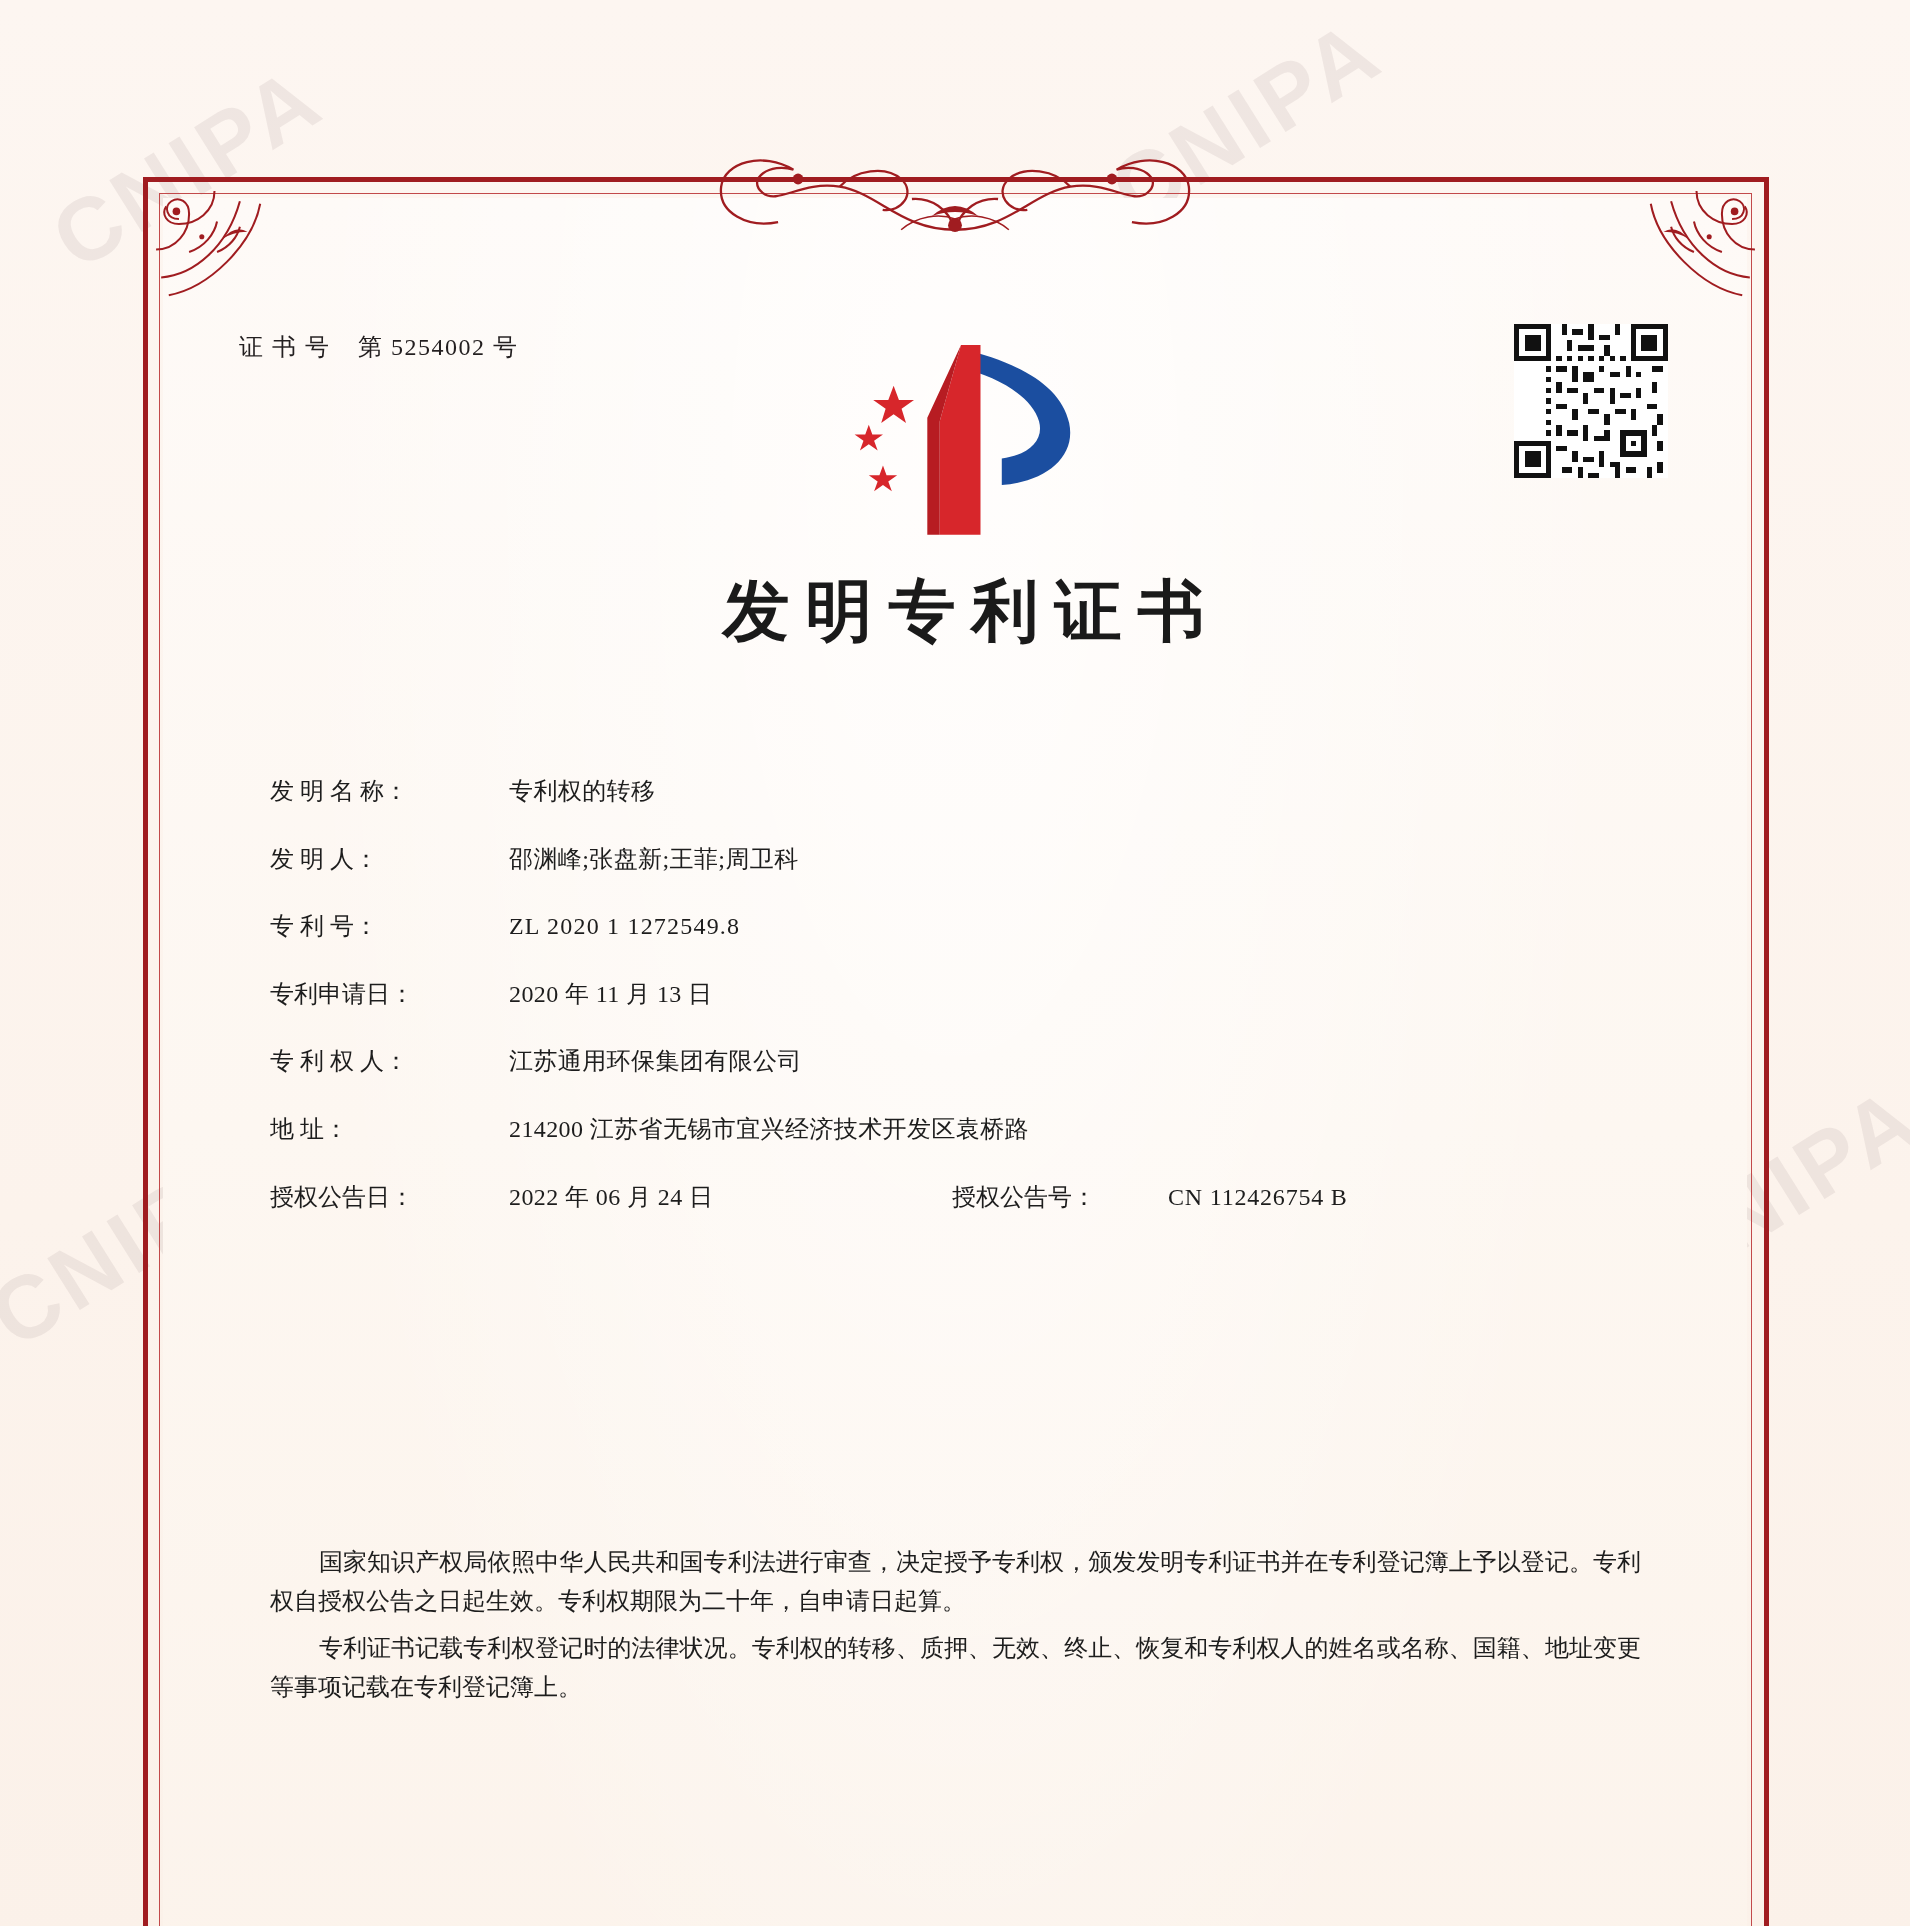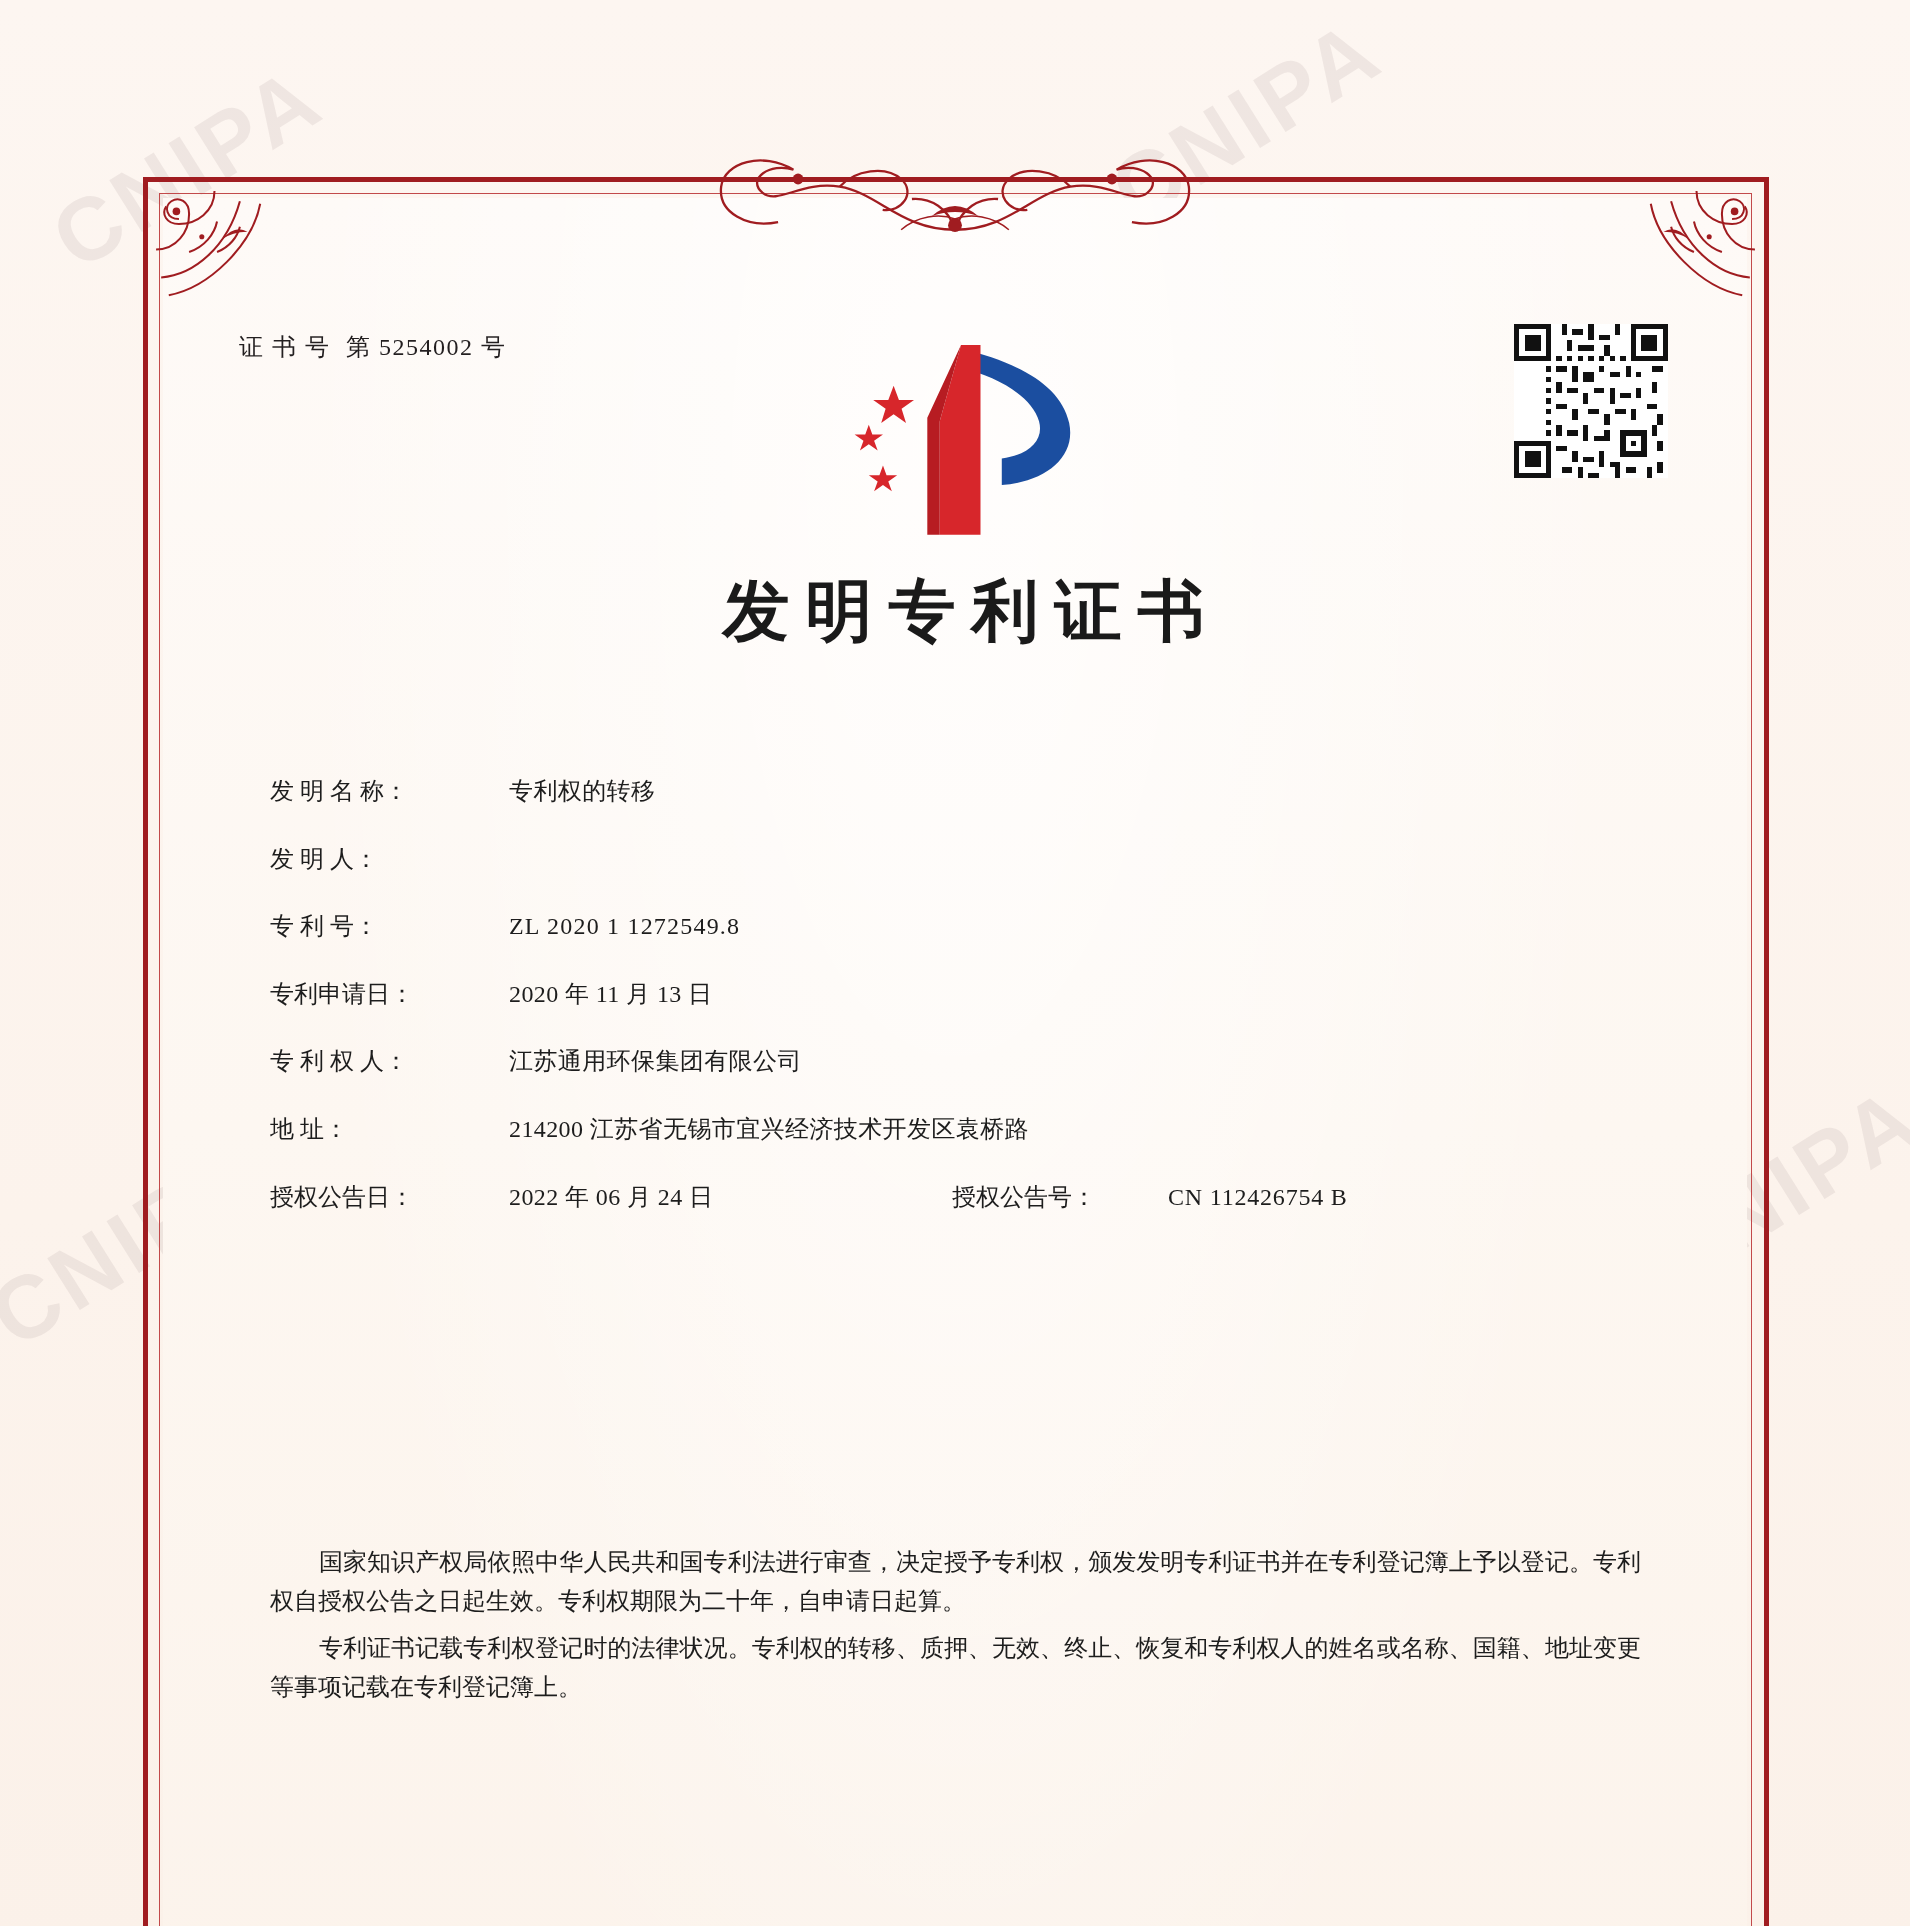"第 5254002 号" span { margin-left: 8px -> 20px }
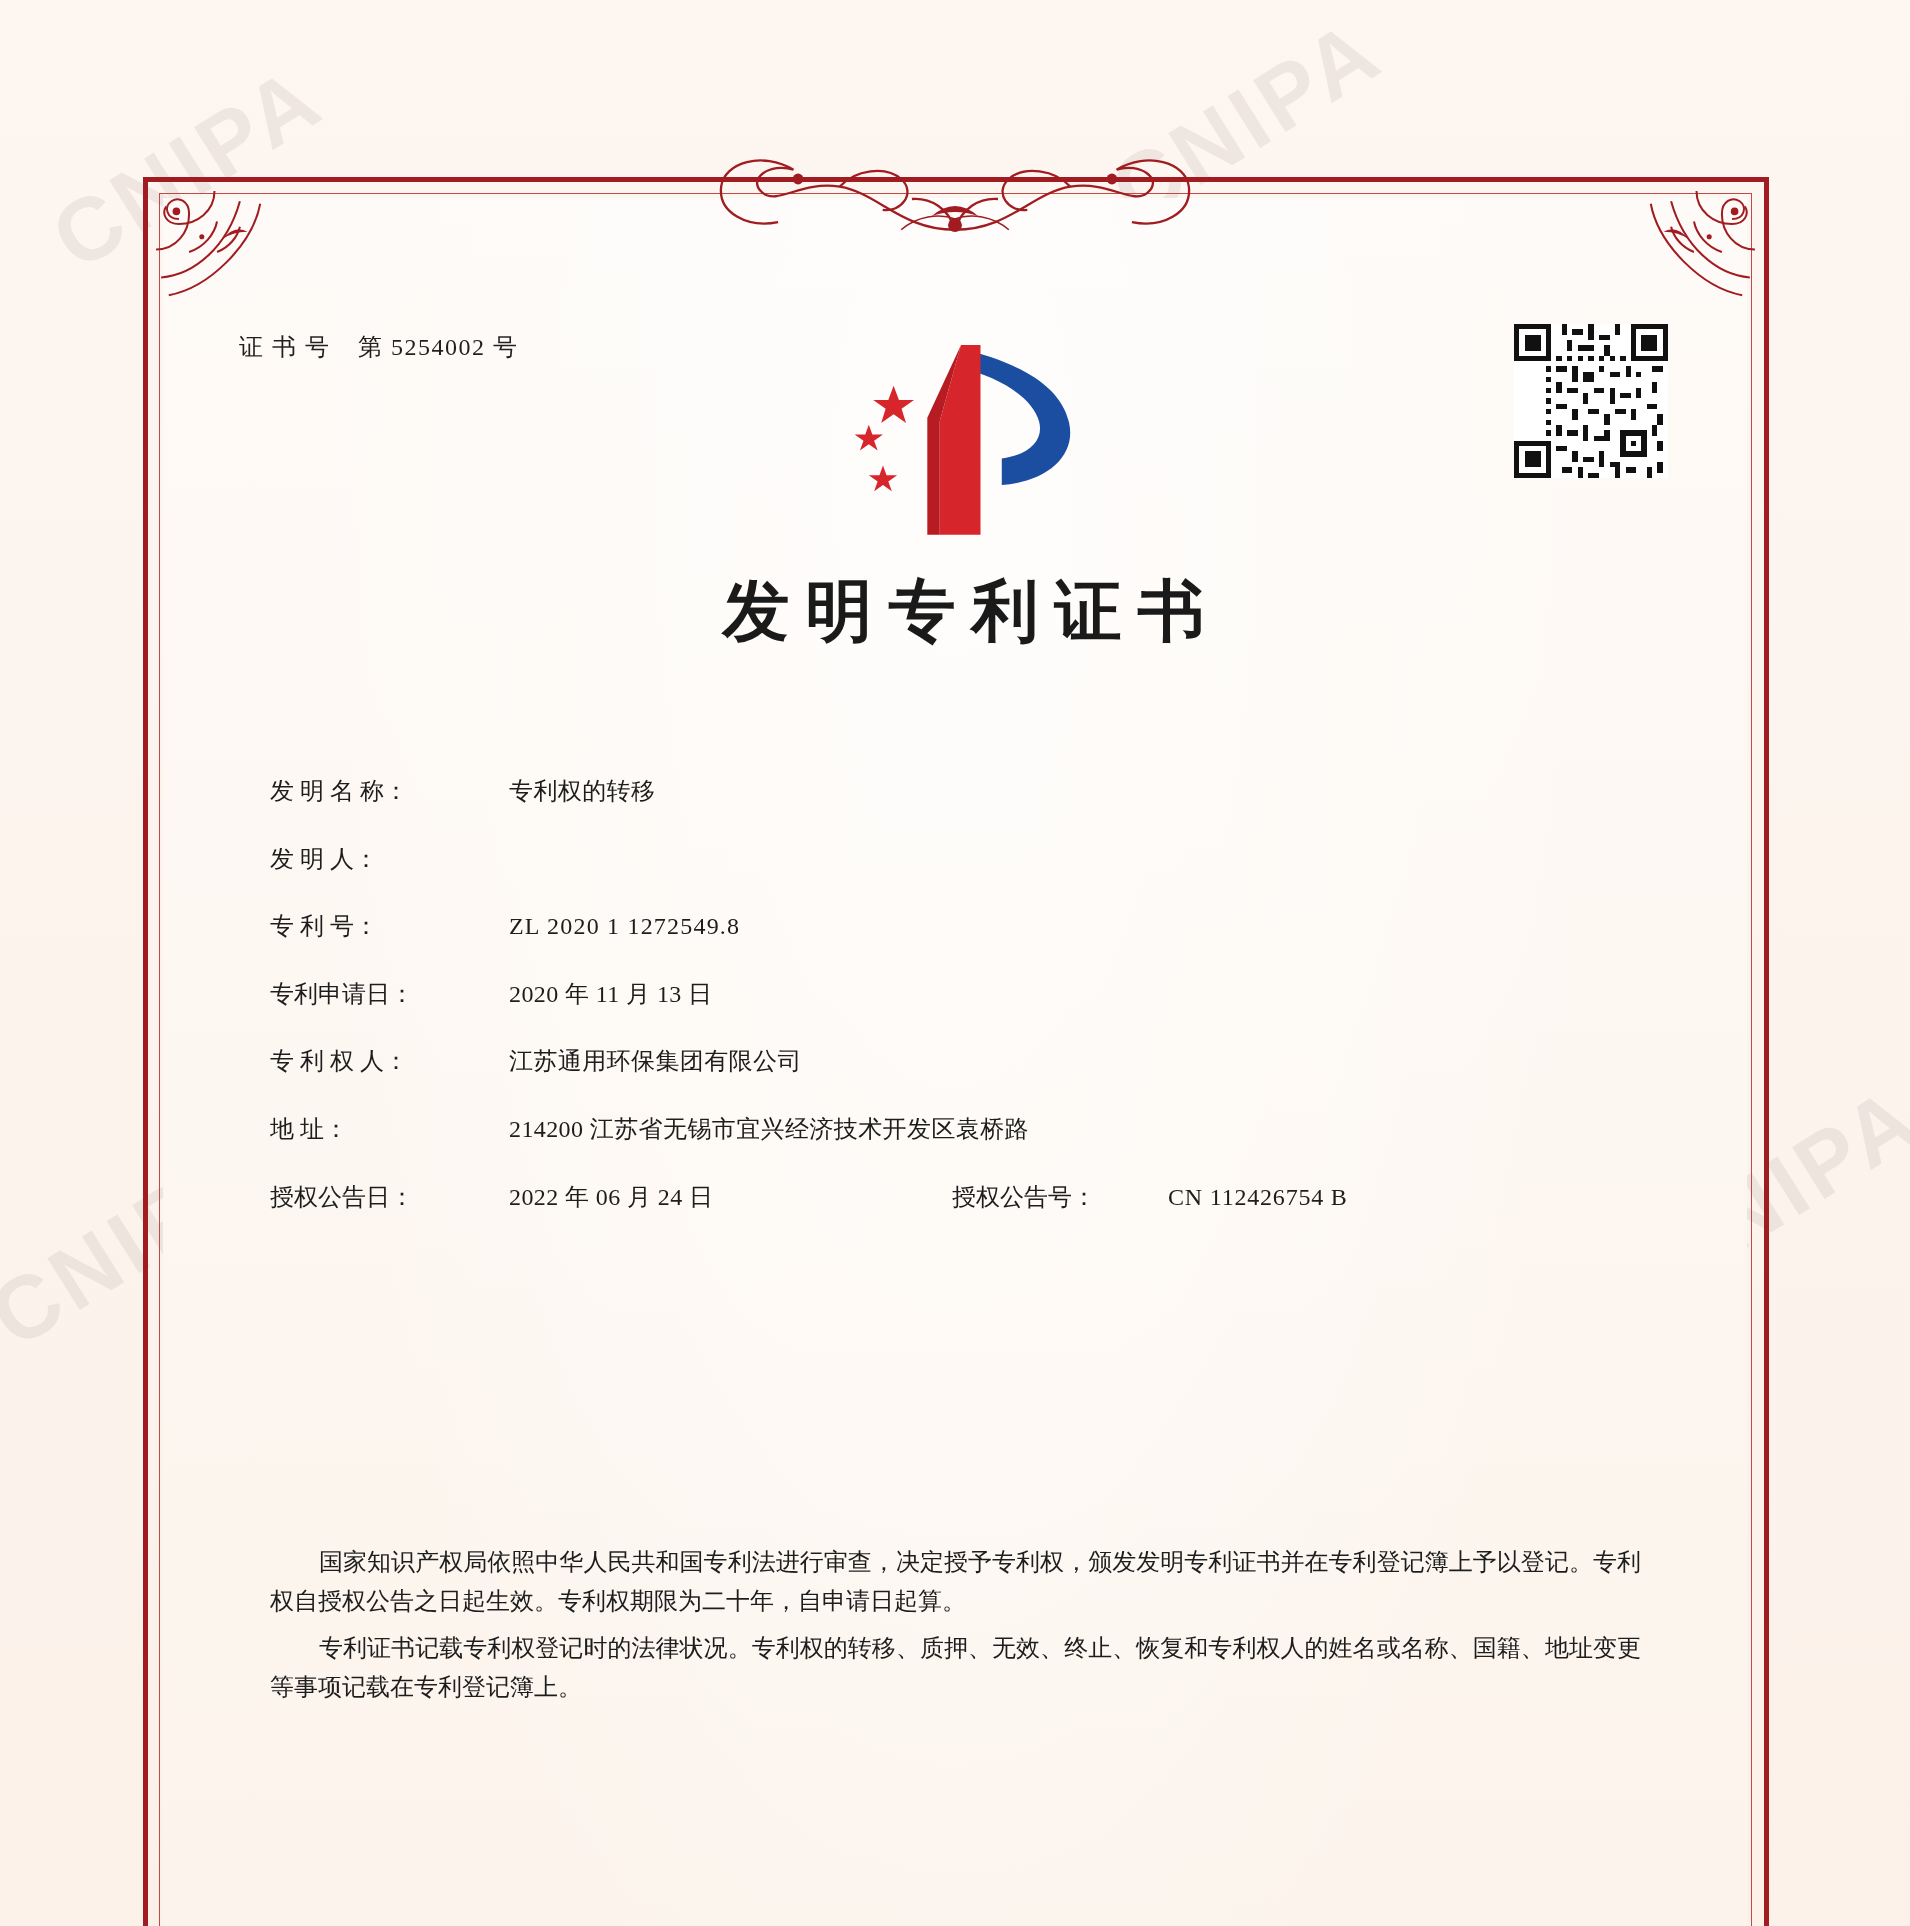"邵渊峰;张盘新;王菲;周卫科" div.fvalue { html: none -> <div>邵渊峰;张盘新;王菲;周卫科</div> }
